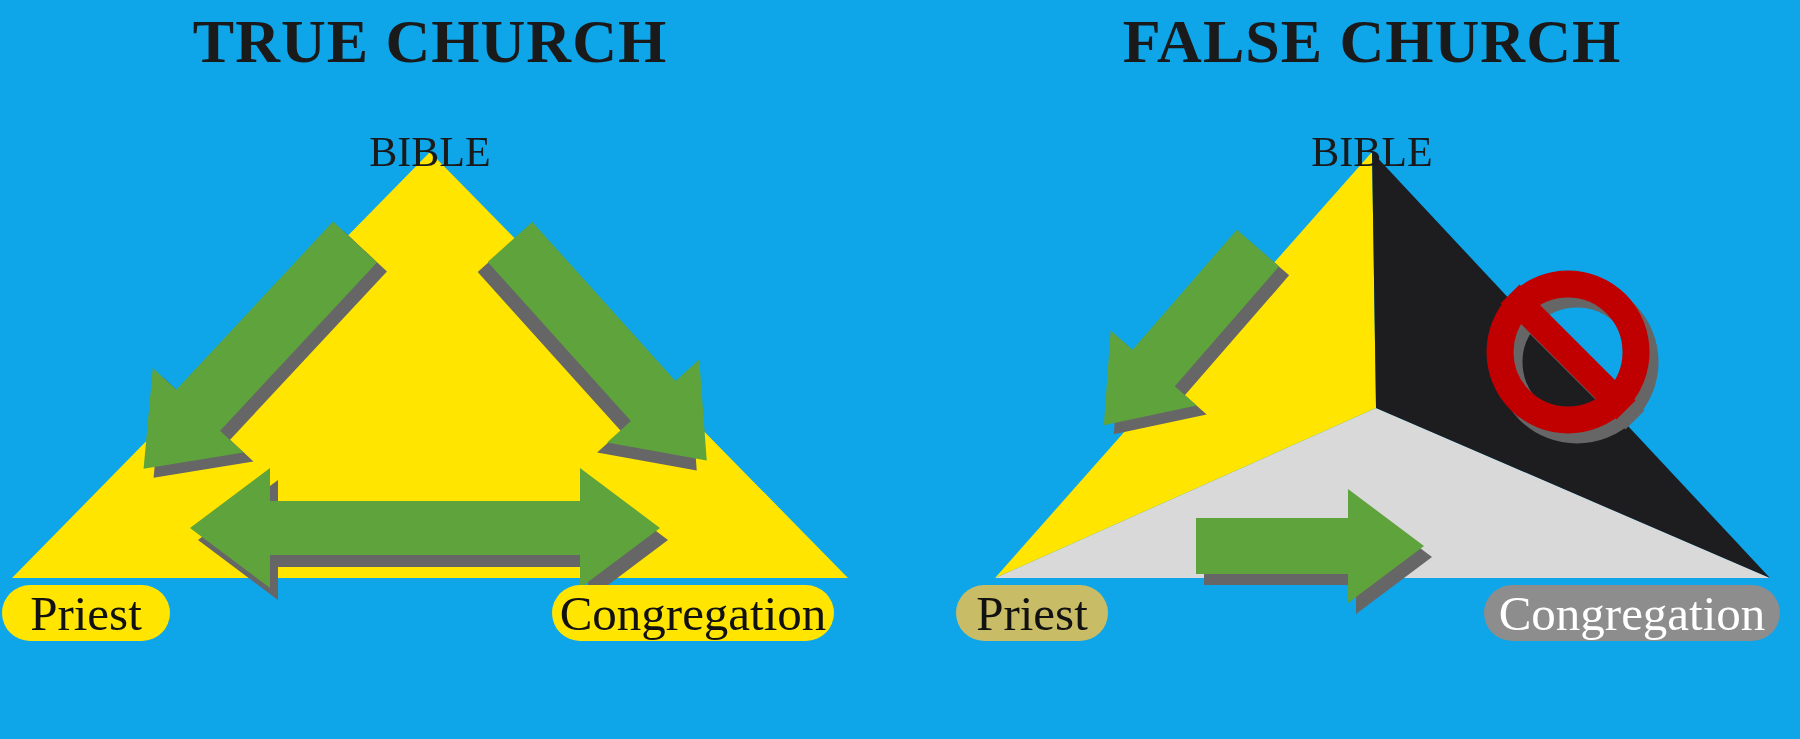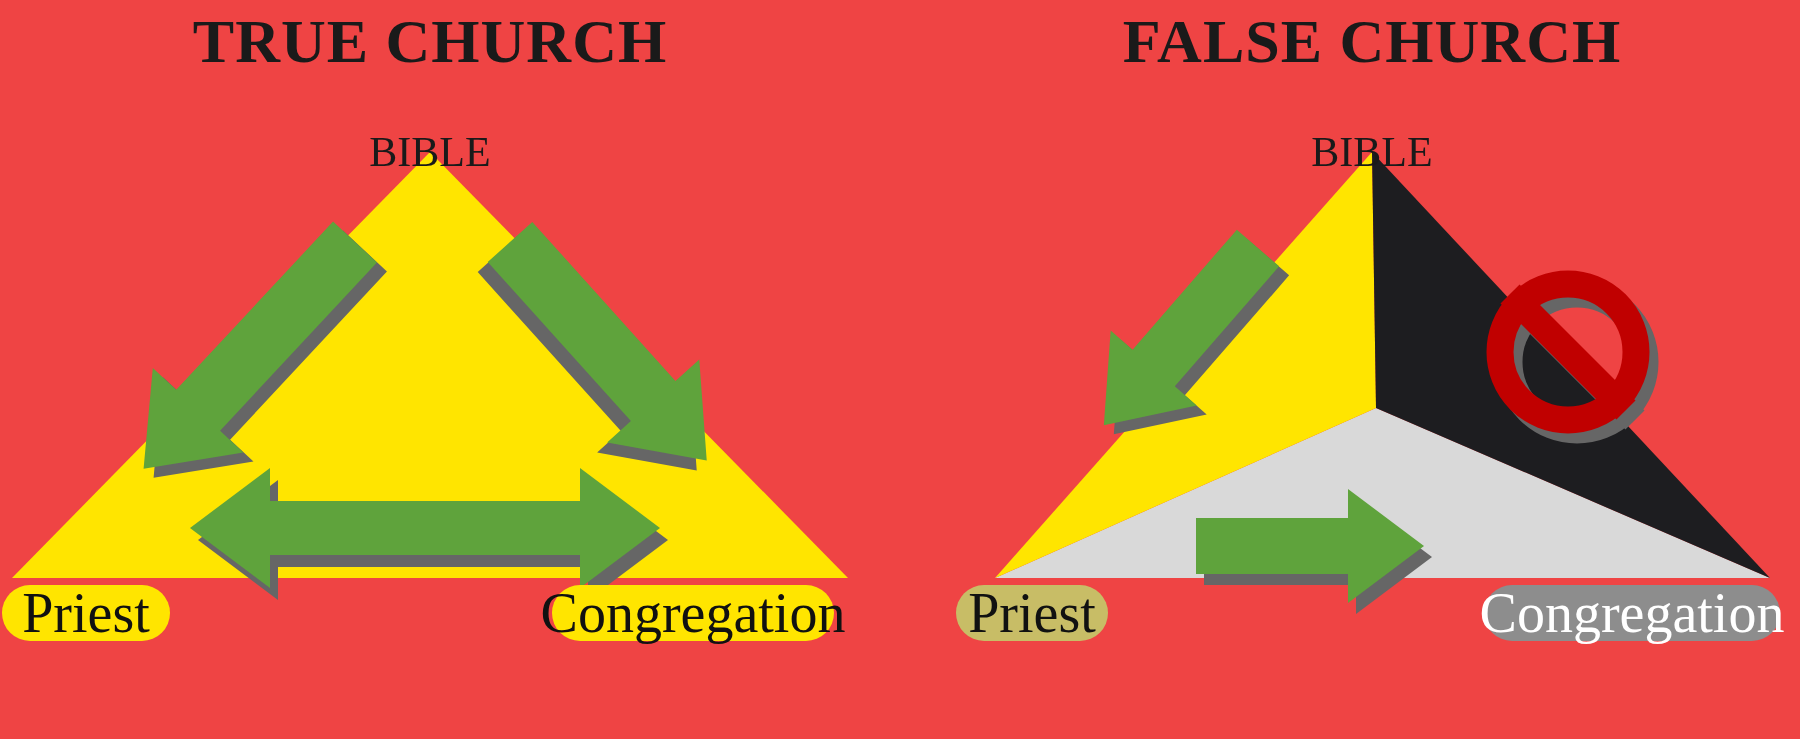"TRUE CHURCH" #stage { background: #ef4444 -> #0ea5e9 }
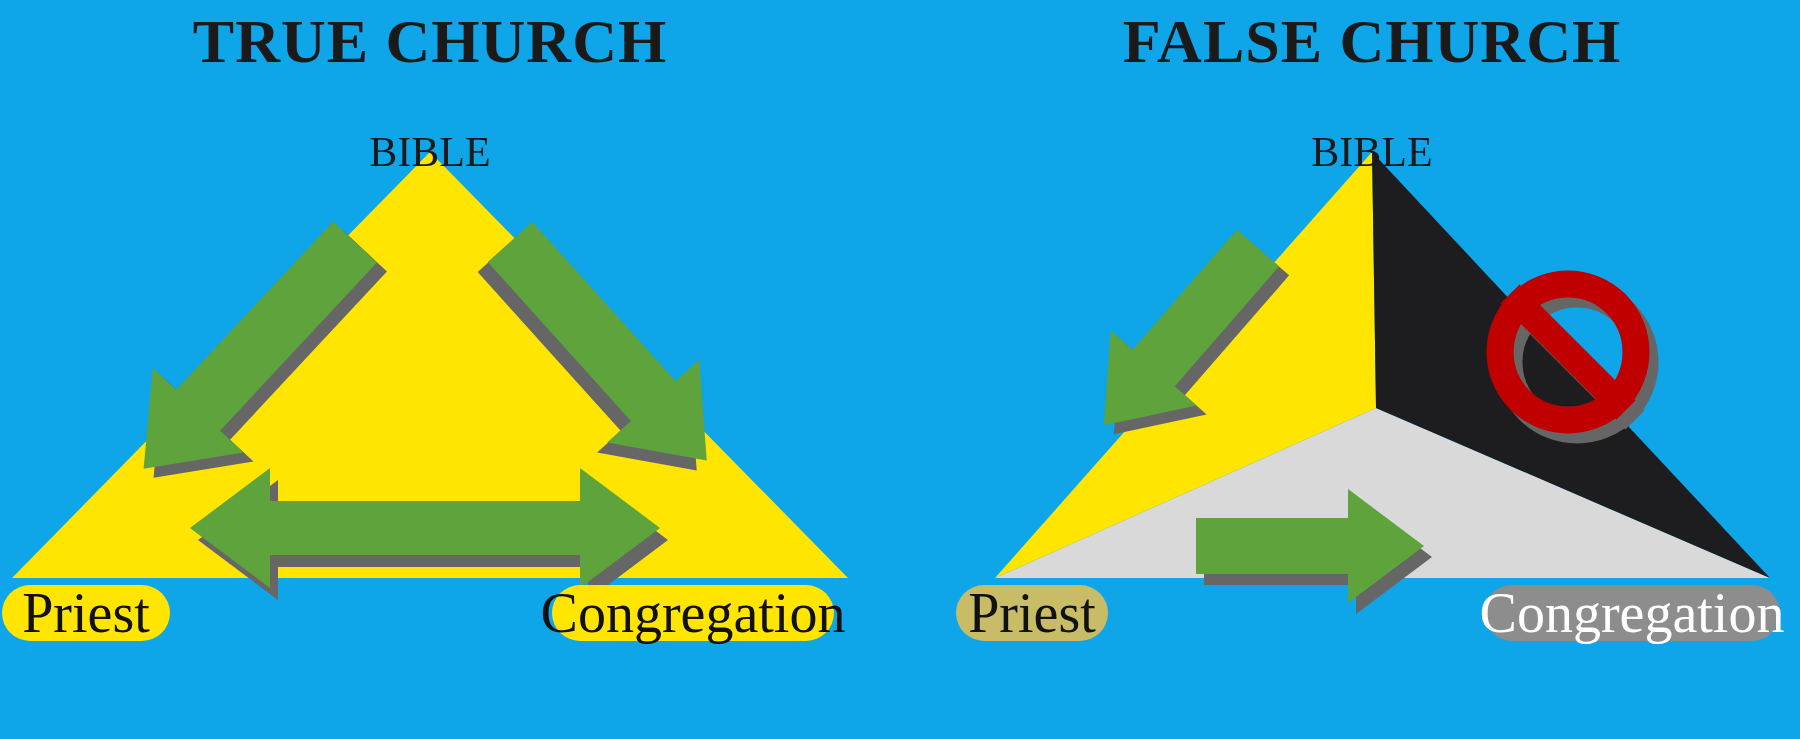"Priest" .pill { font-size: 56px -> 49px }
